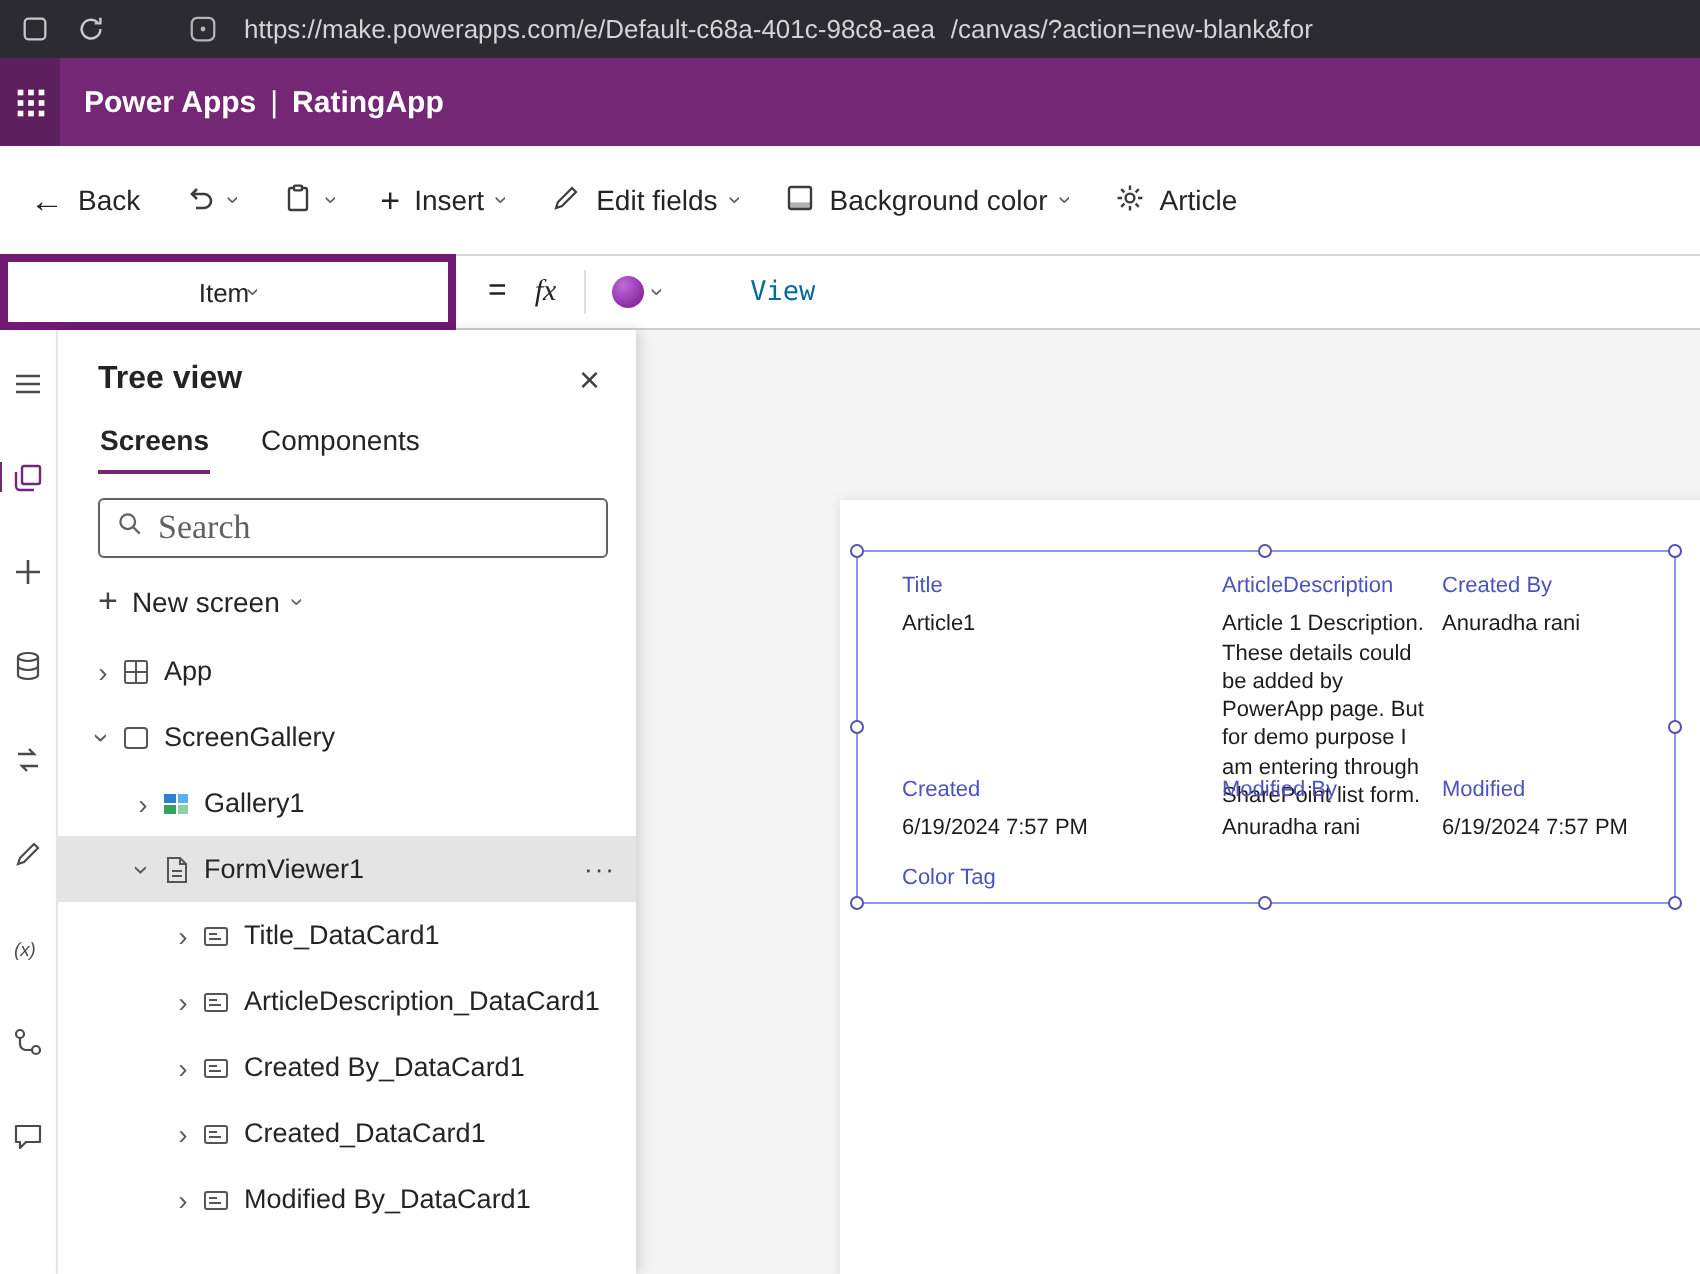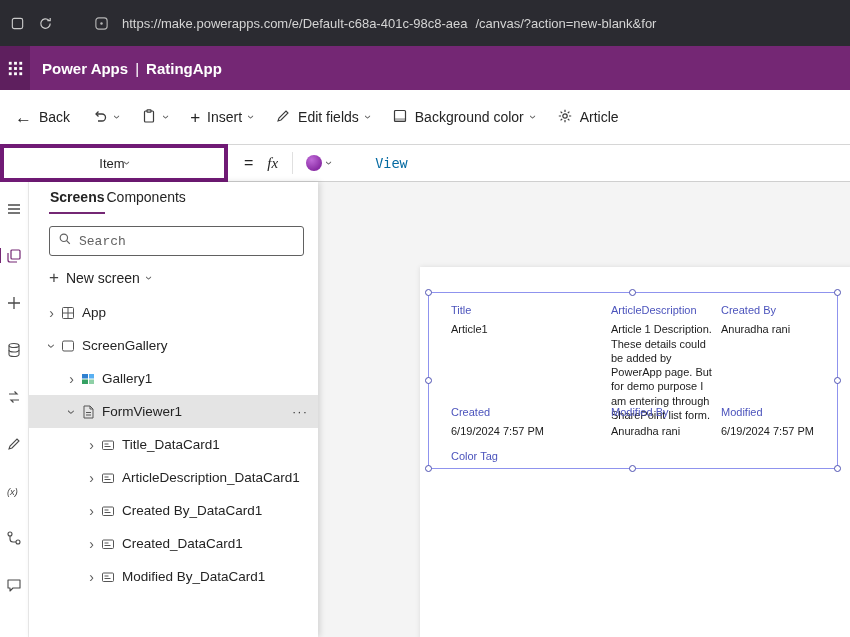"https://make.powerapps.com/e/Default-" .browser-bar { height: 46px -> 29px }
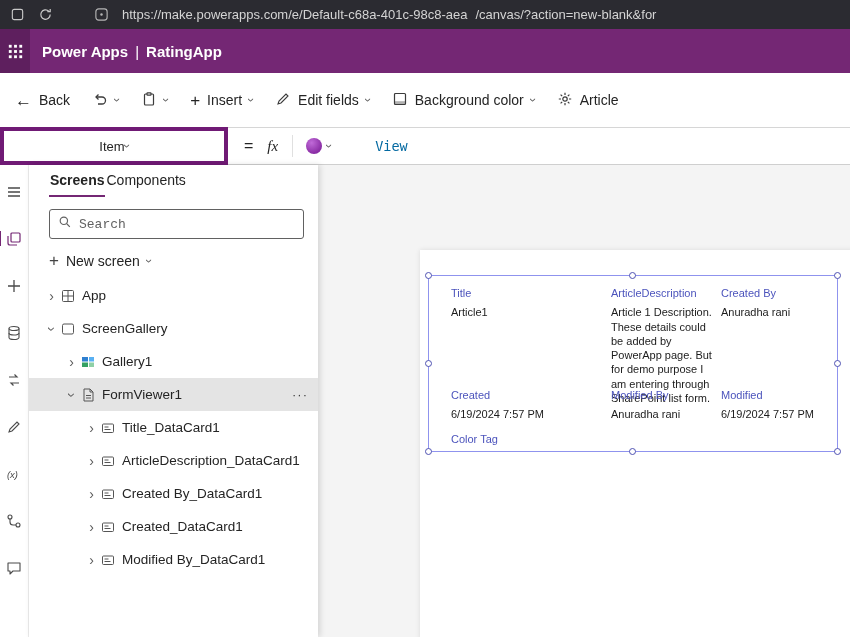"Tree view" div.tp-head { html: none -> <div> <span>Tree view</span> <span>×</span> </div> }
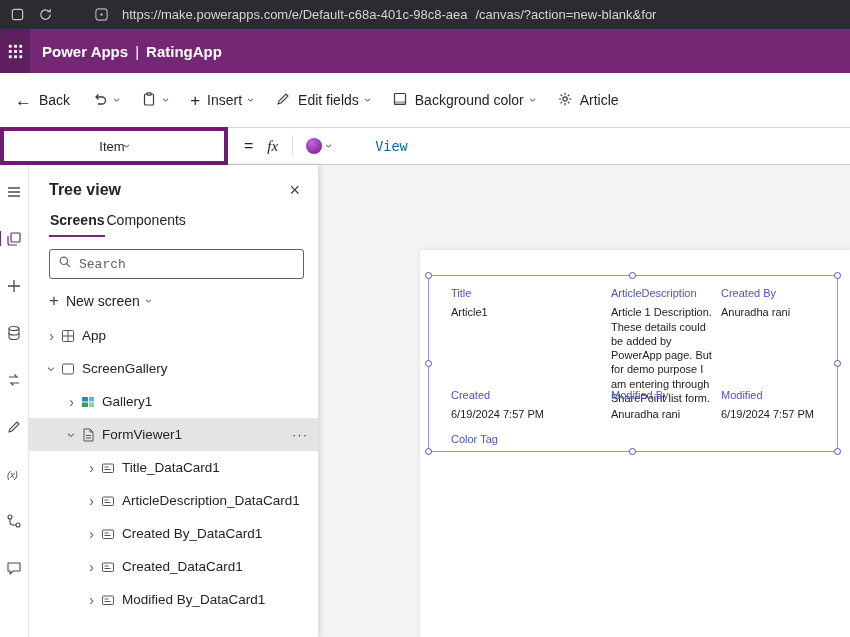"Screens" .tp-tabs { gap: none -> 24px }
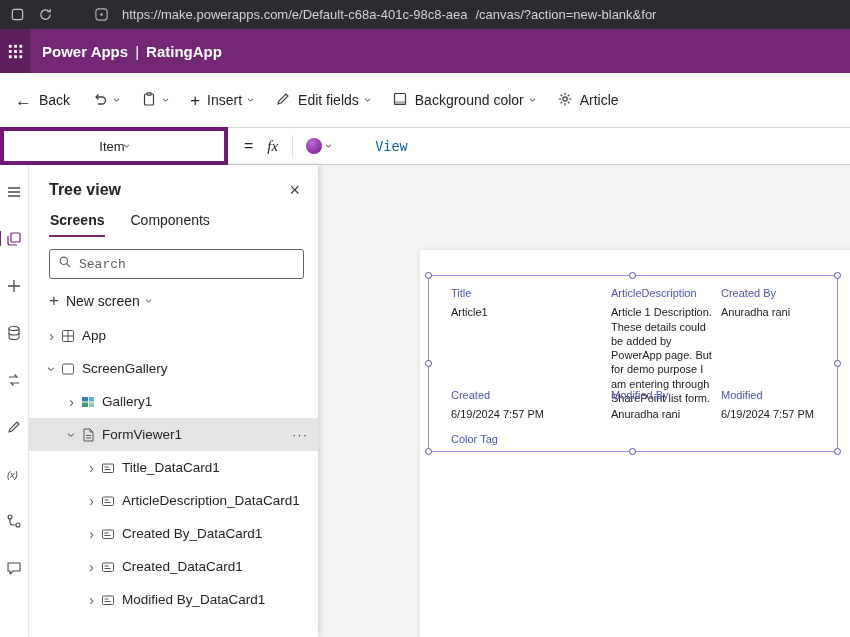"Search" .tp-search input { font-family: Liberation Mono, monospace -> Liberation Serif, serif; font-size: 13px -> 17px }
